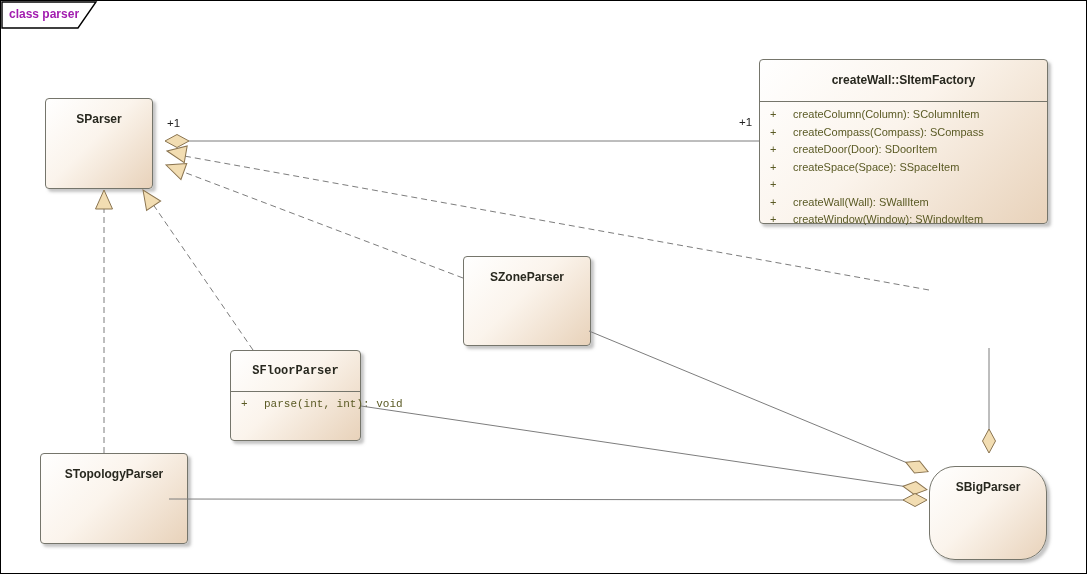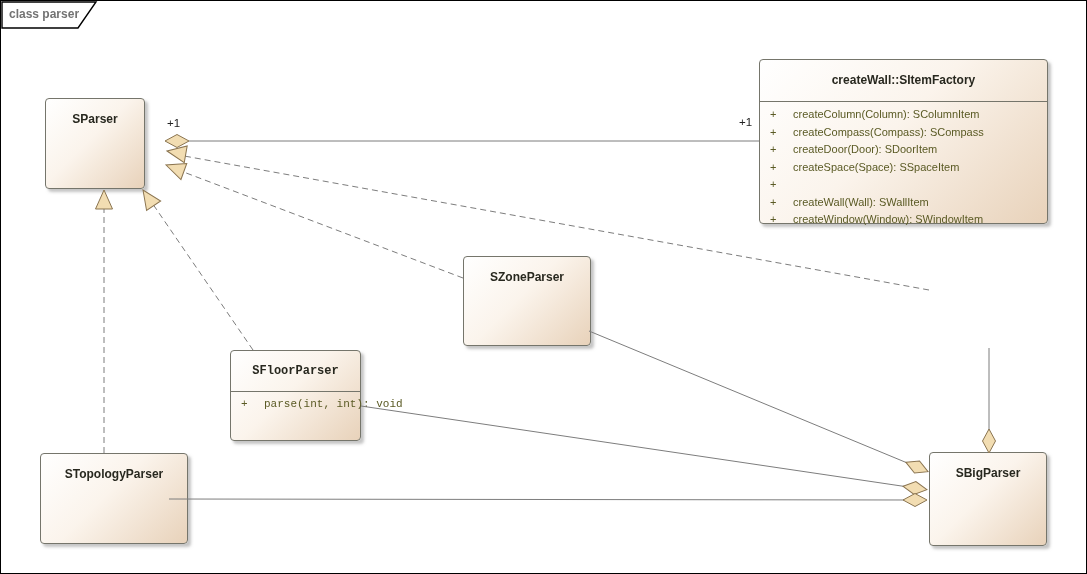"class parser" .tab-label { color: #737373 -> #a21caf }
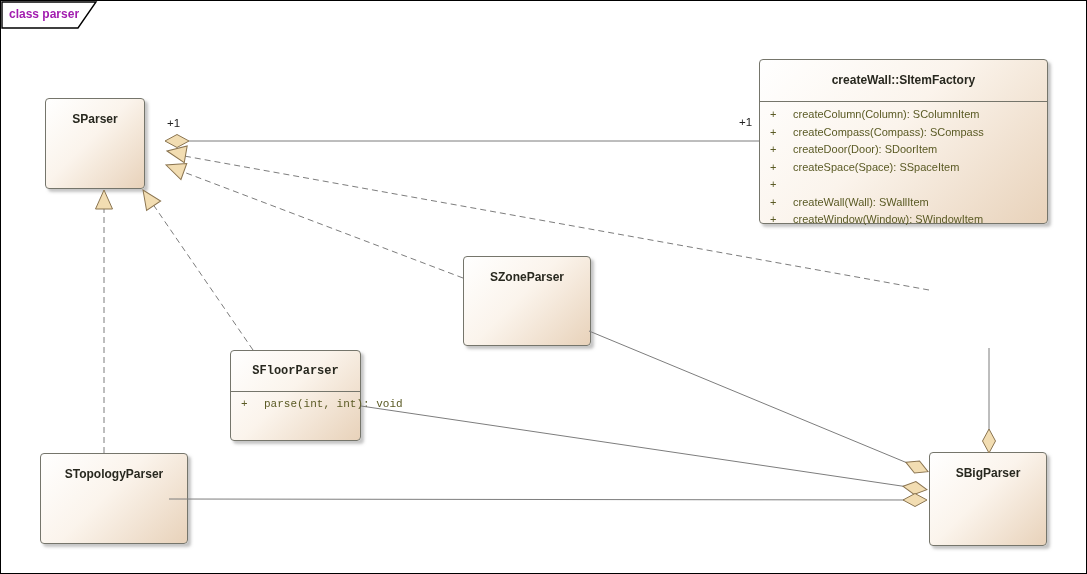"SParser" .c-sparser { width: 100px -> 108px }
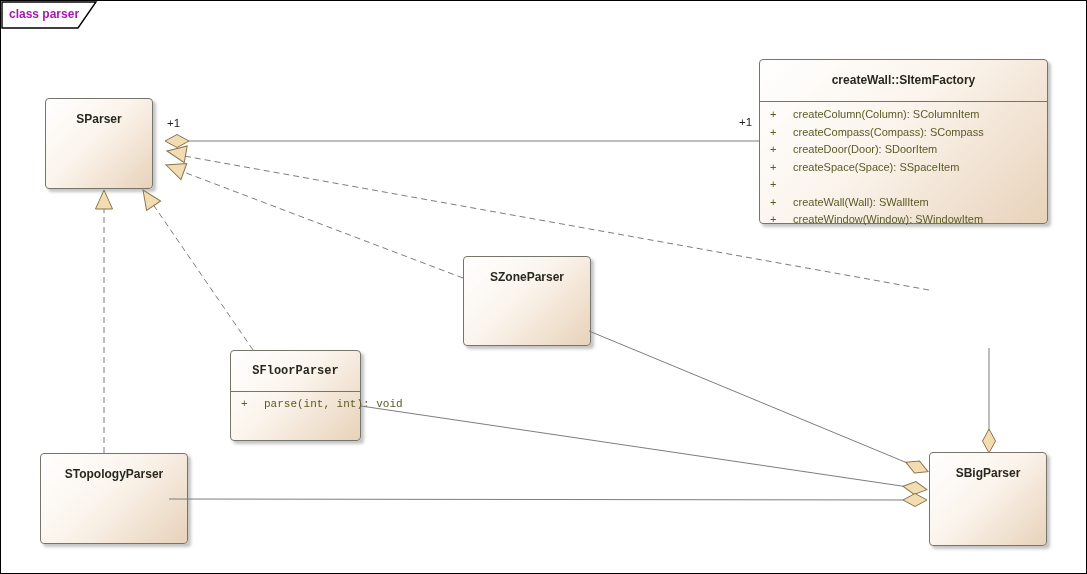"SBigParser" .c-sbig { border-radius: none -> 26px; top: 451px -> 465px }
